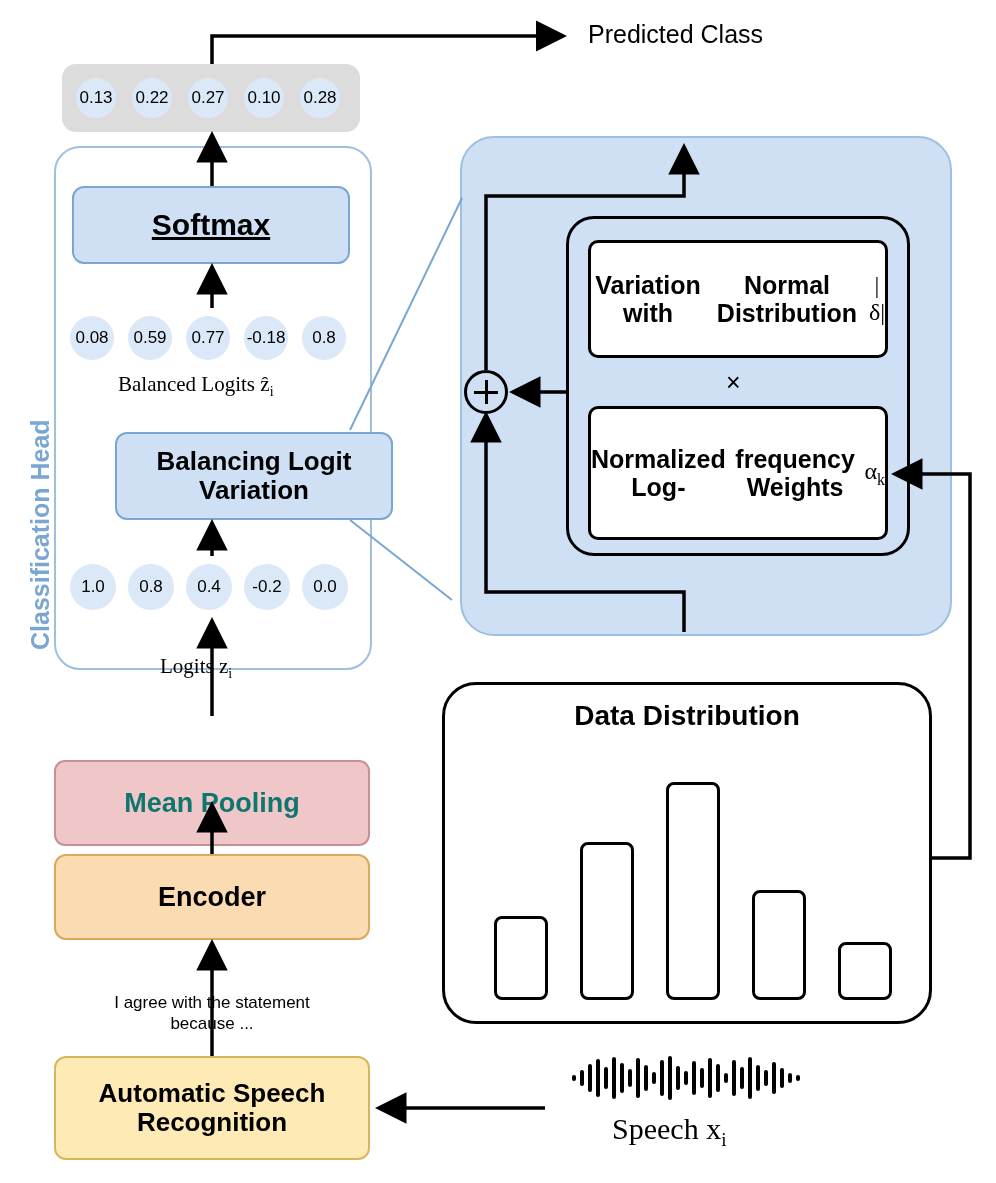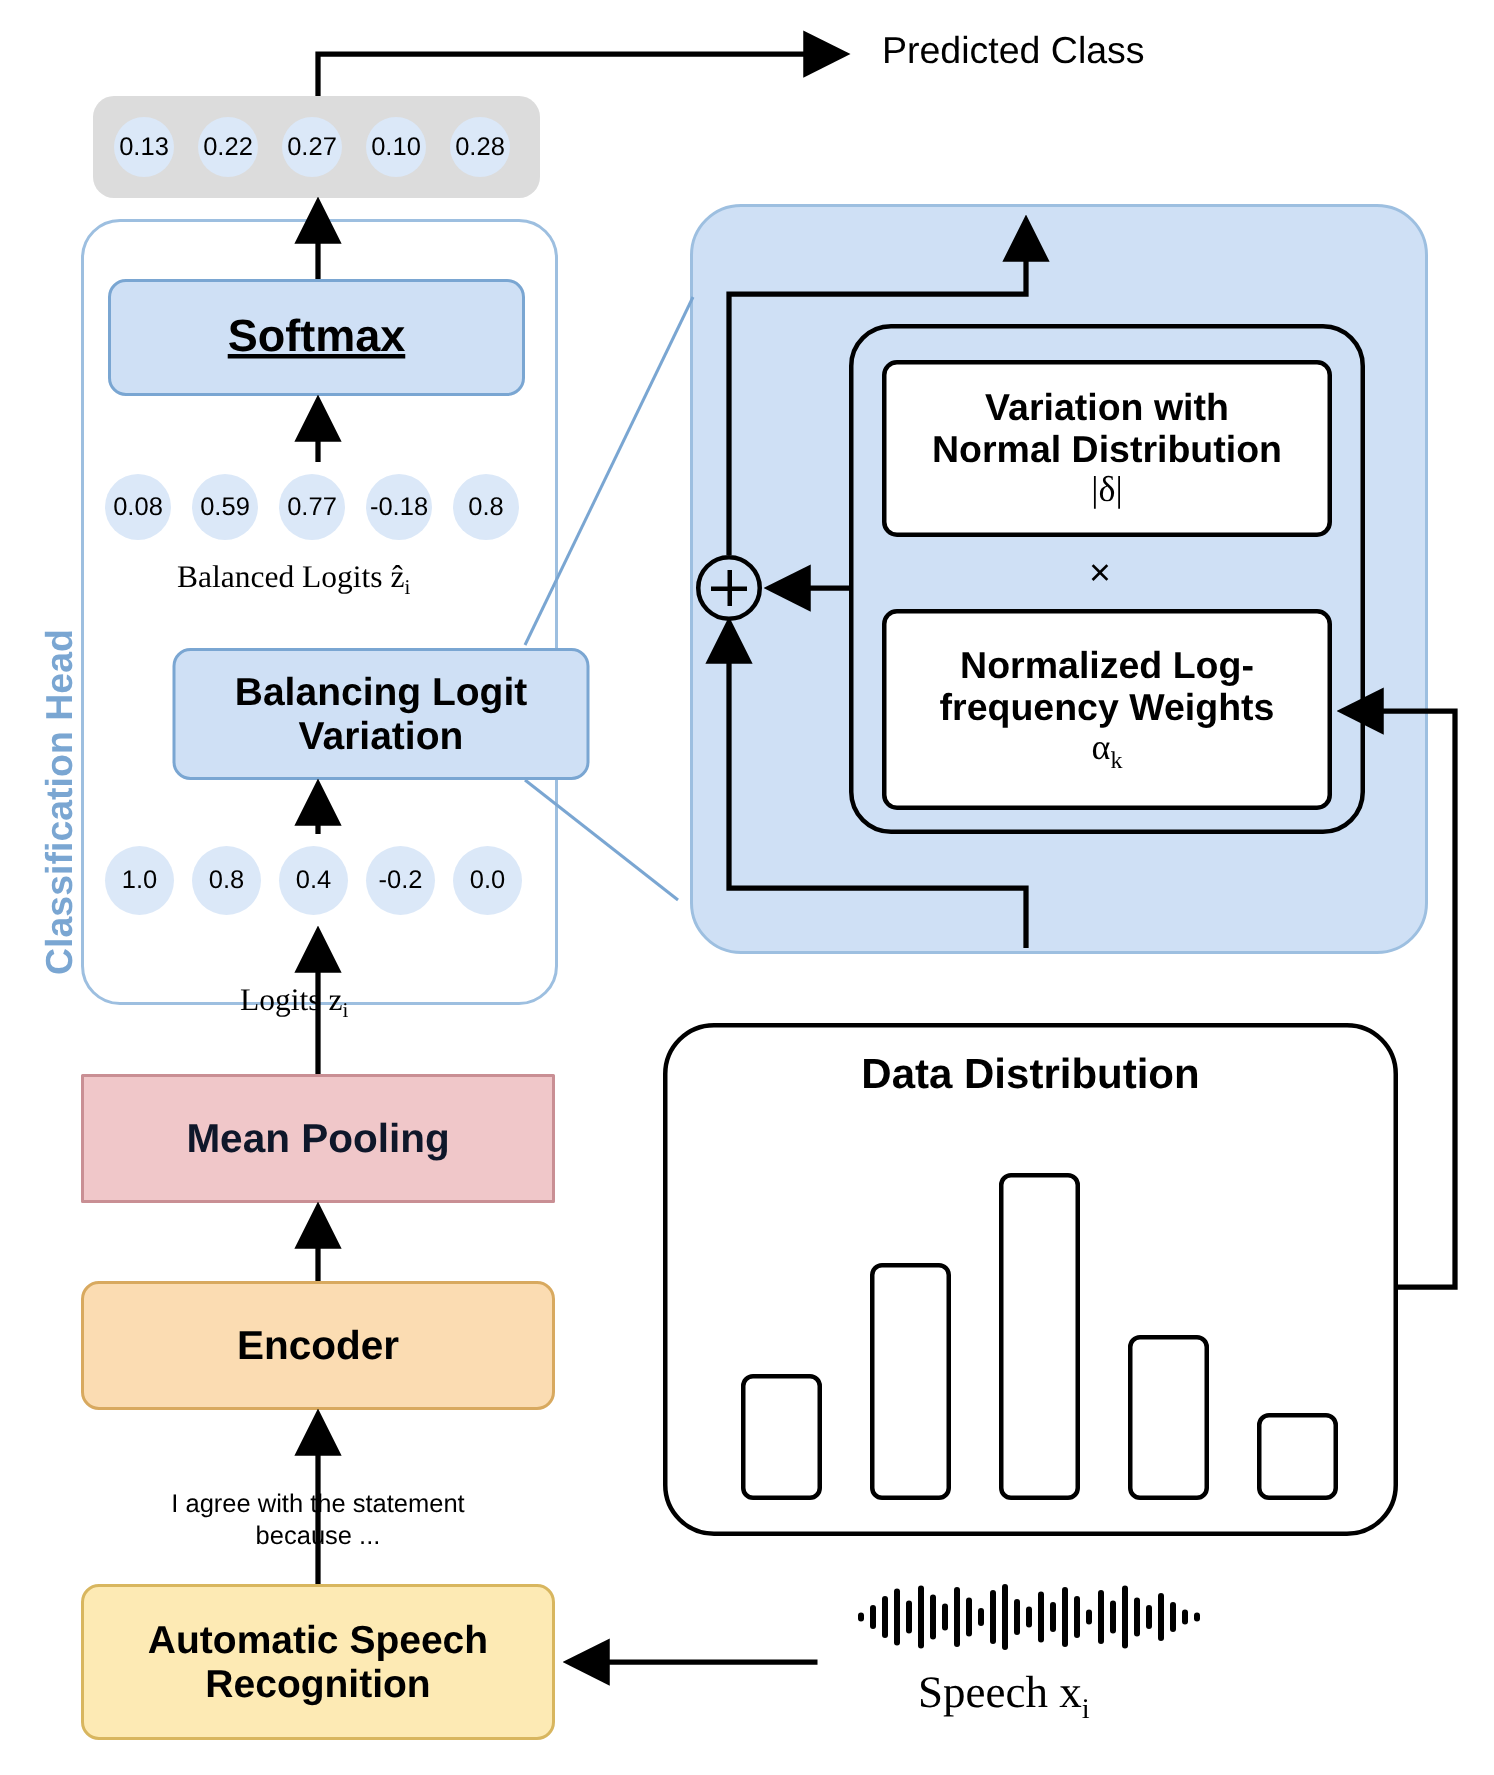"Variation with" .white-box { flex-direction: column -> row }
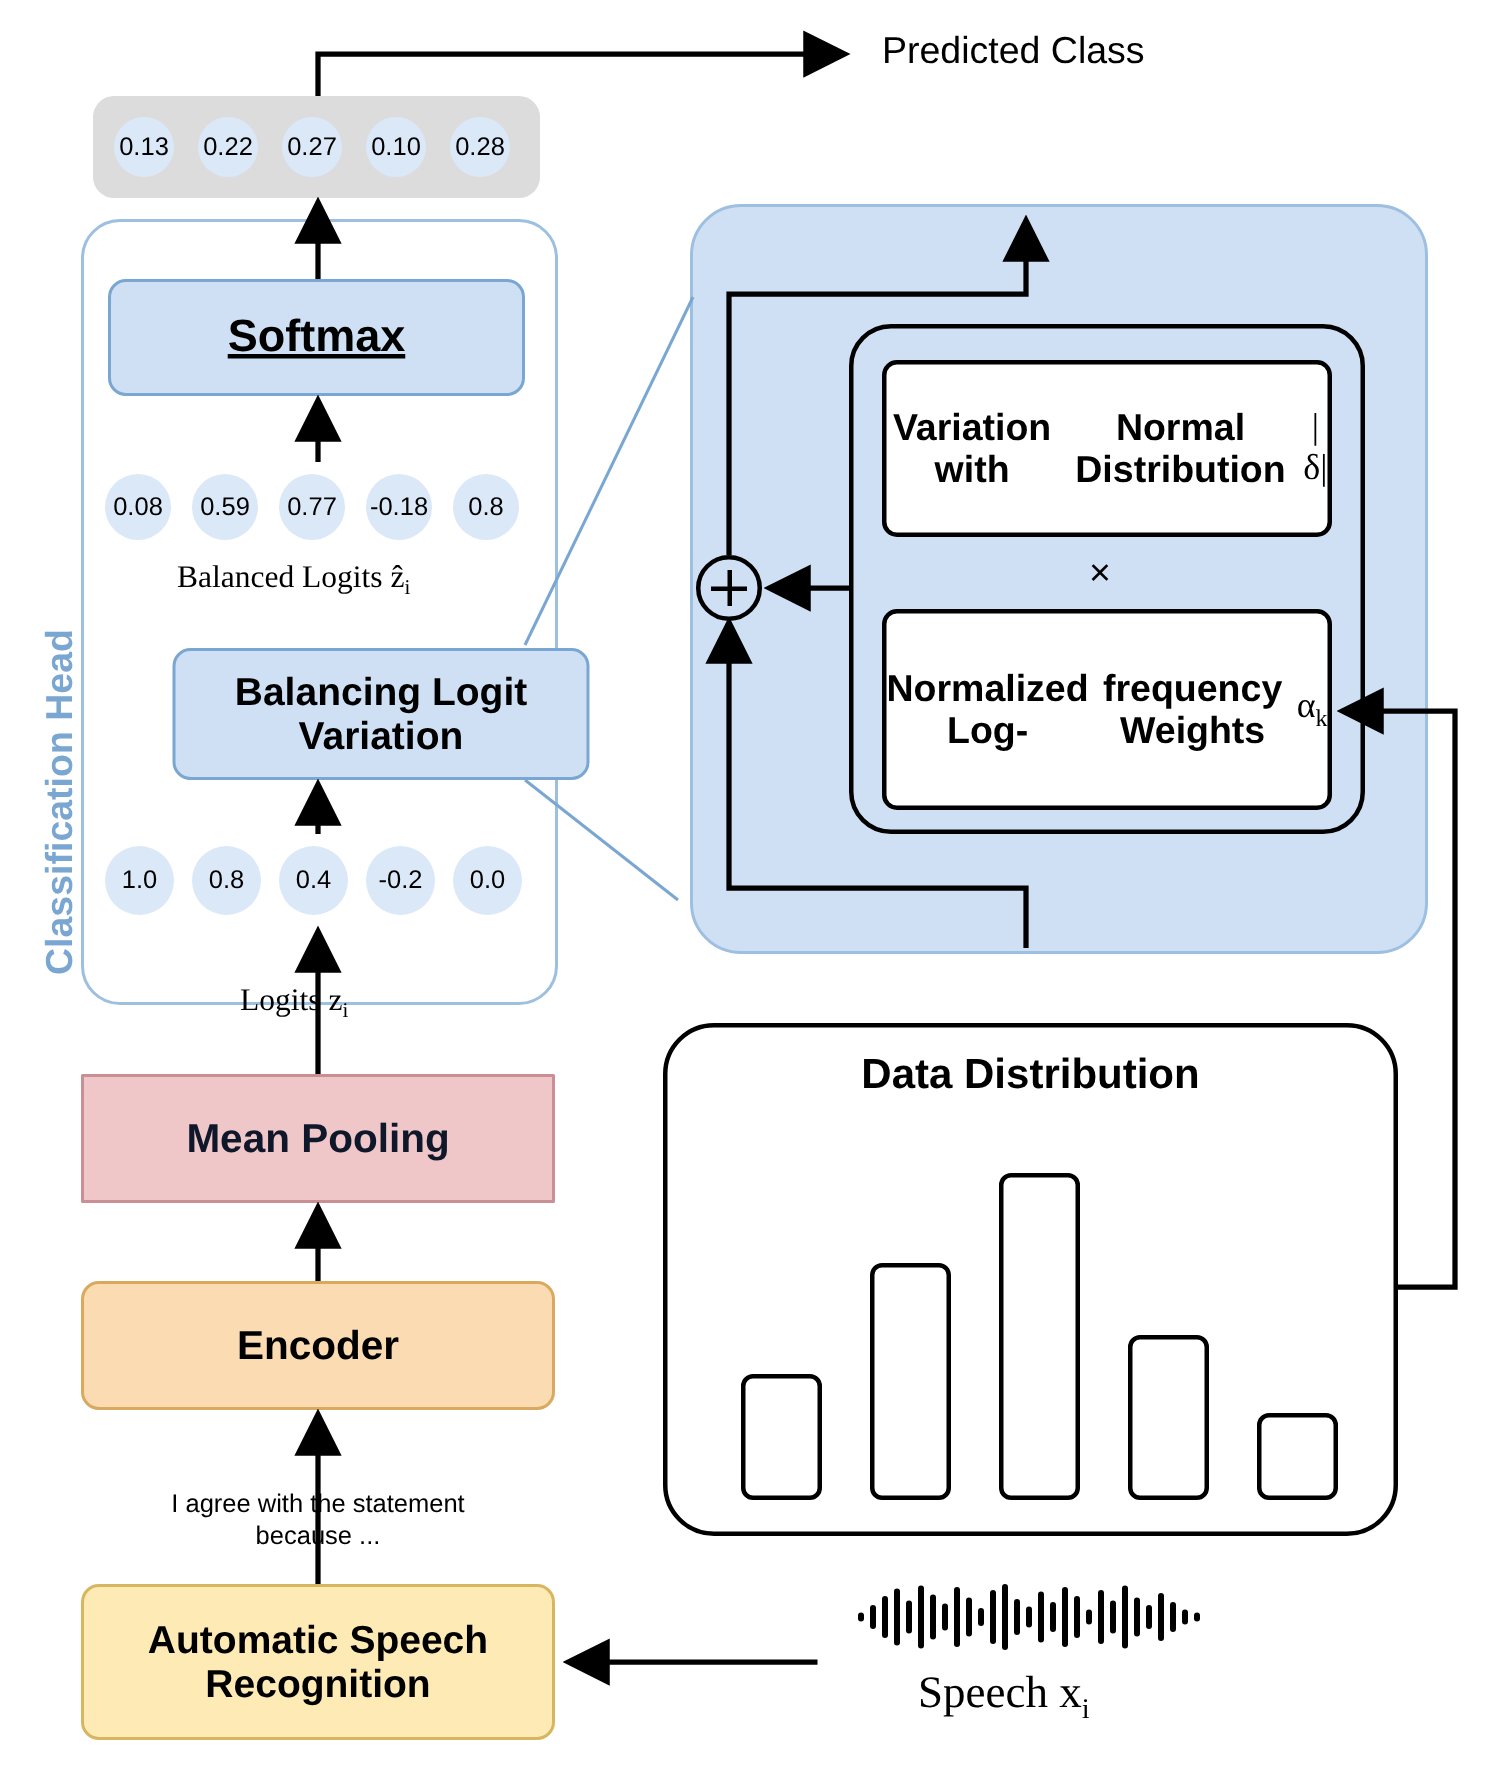"Mean Pooling" .meanpool { border-radius: 1px -> 11px; color: #0f172a -> #0f766e; margin-top: none -> 44px }
